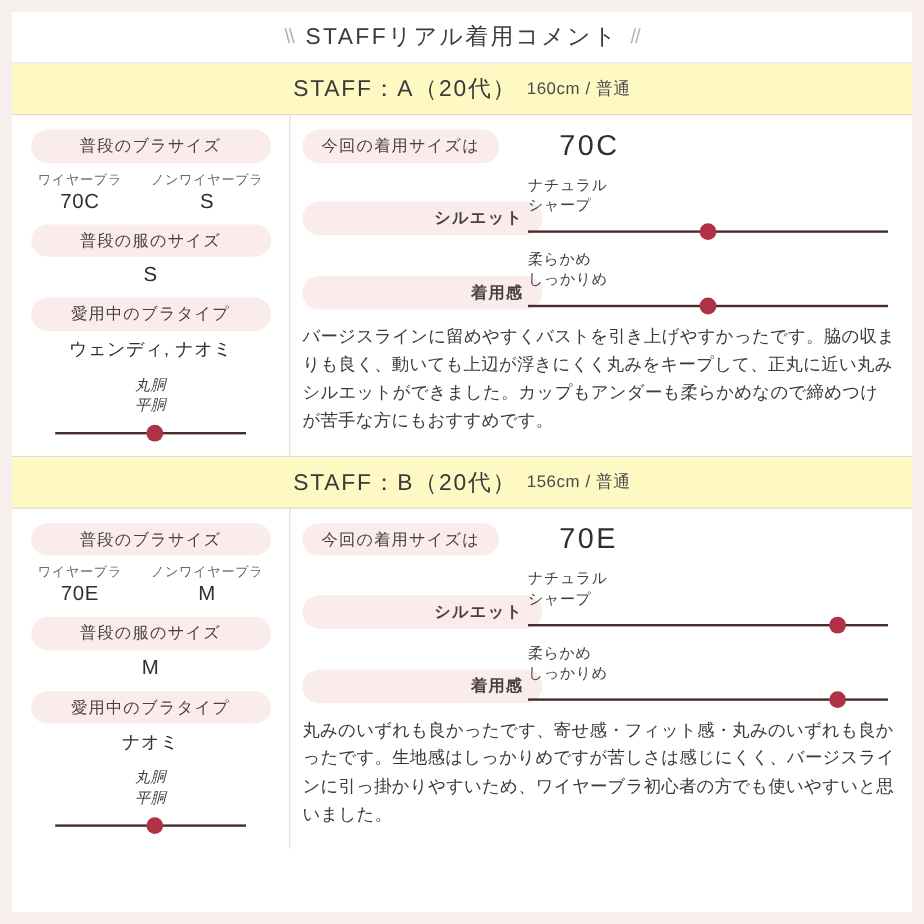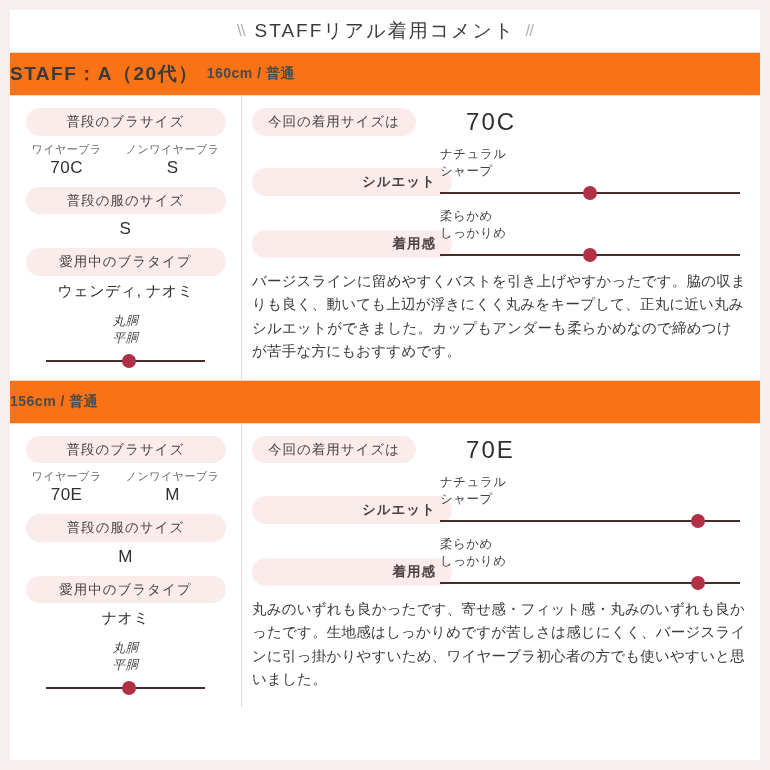"STAFF：A（20代）" .staff-head { background: #f97316 -> #fef9c3; font-weight: bold -> none; justify-content: none -> center }
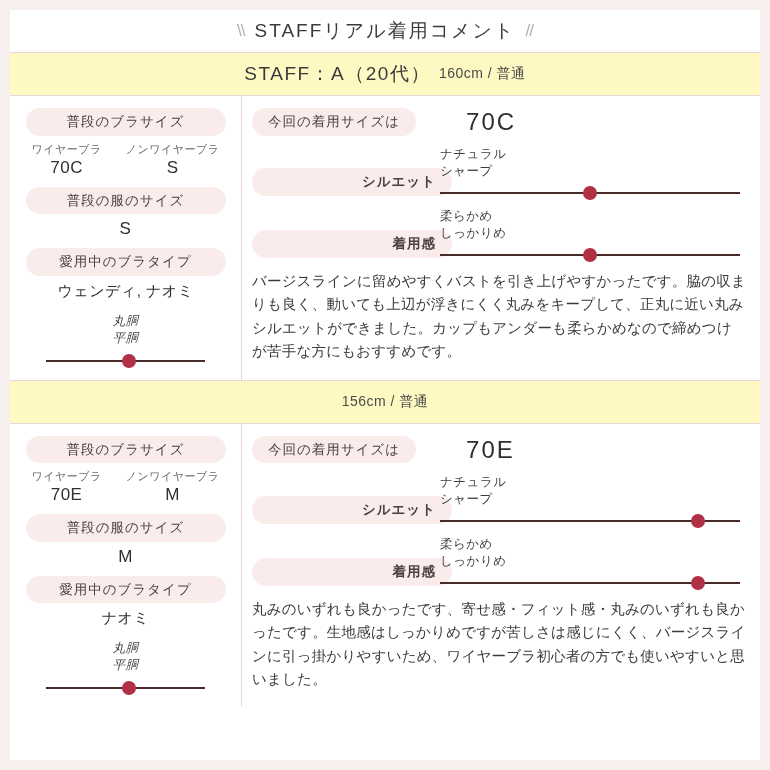"STAFF：B（20代）" span.staff-name { html: none -> <span>STAFF：B（20代）</span> }
